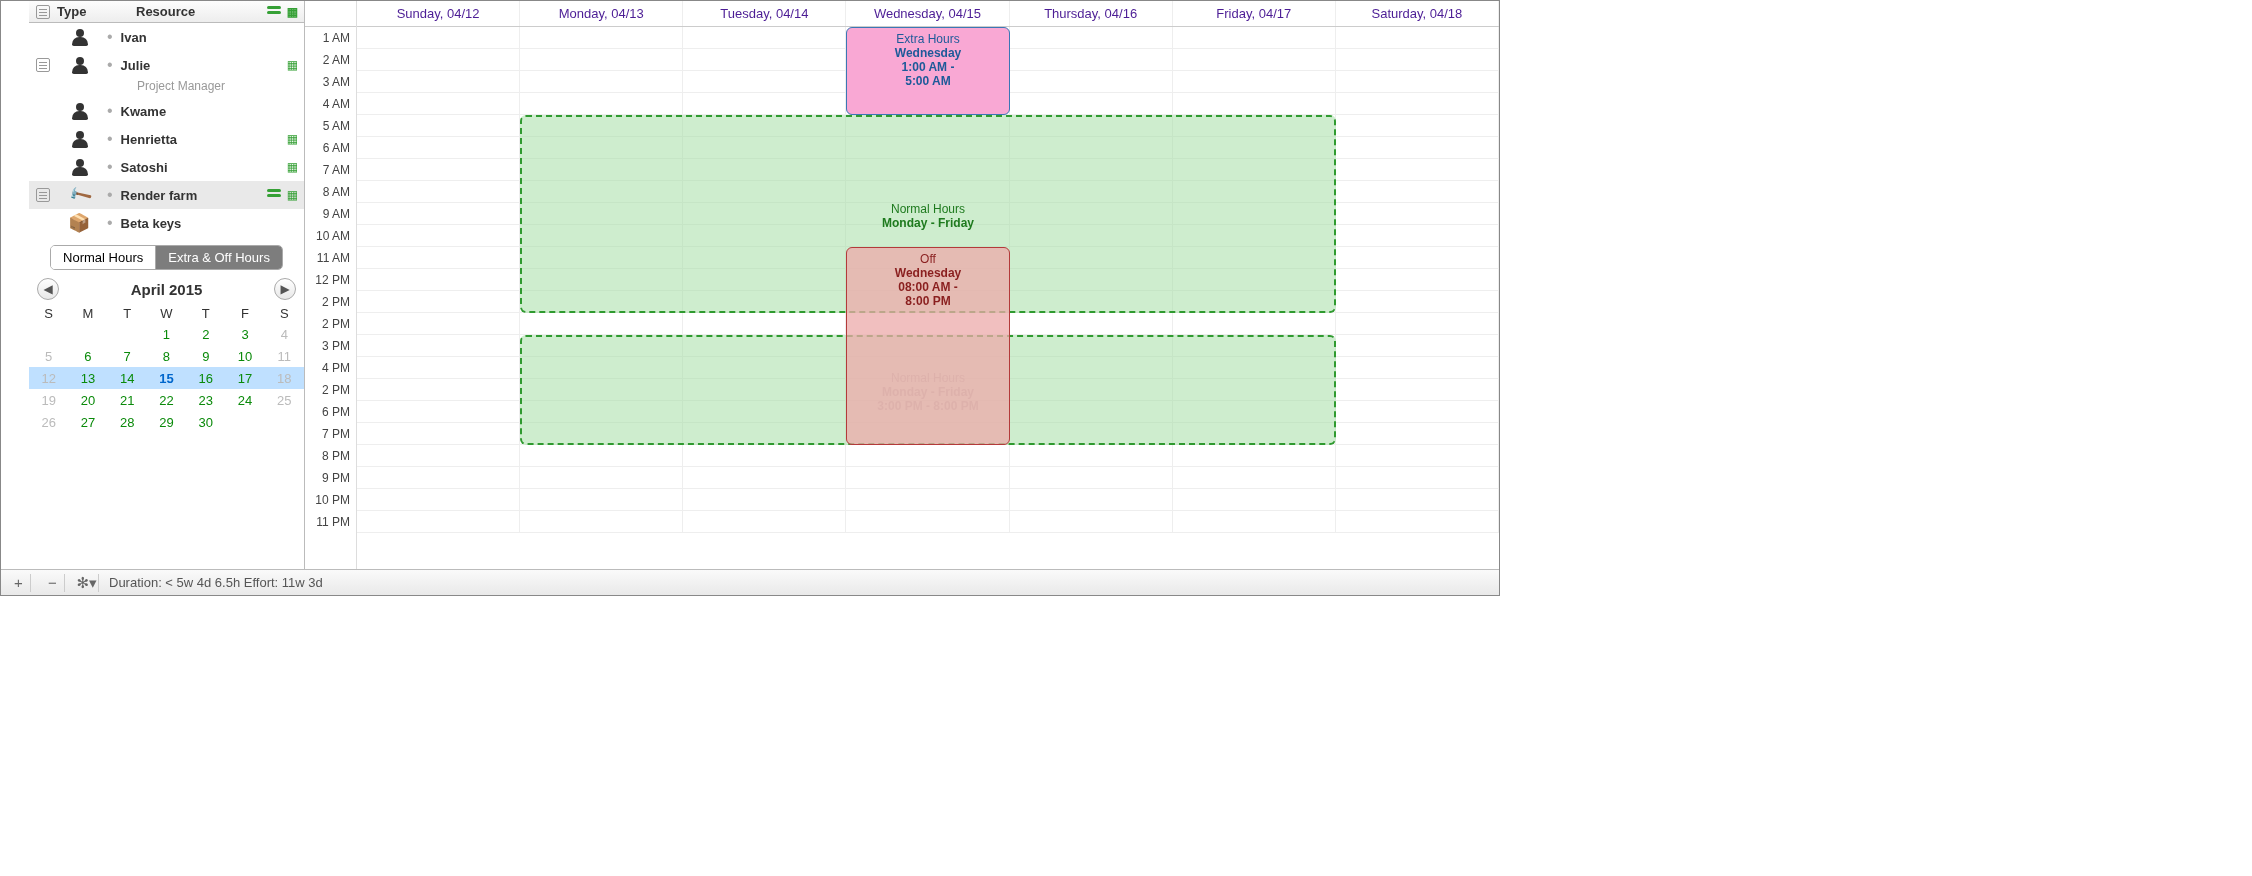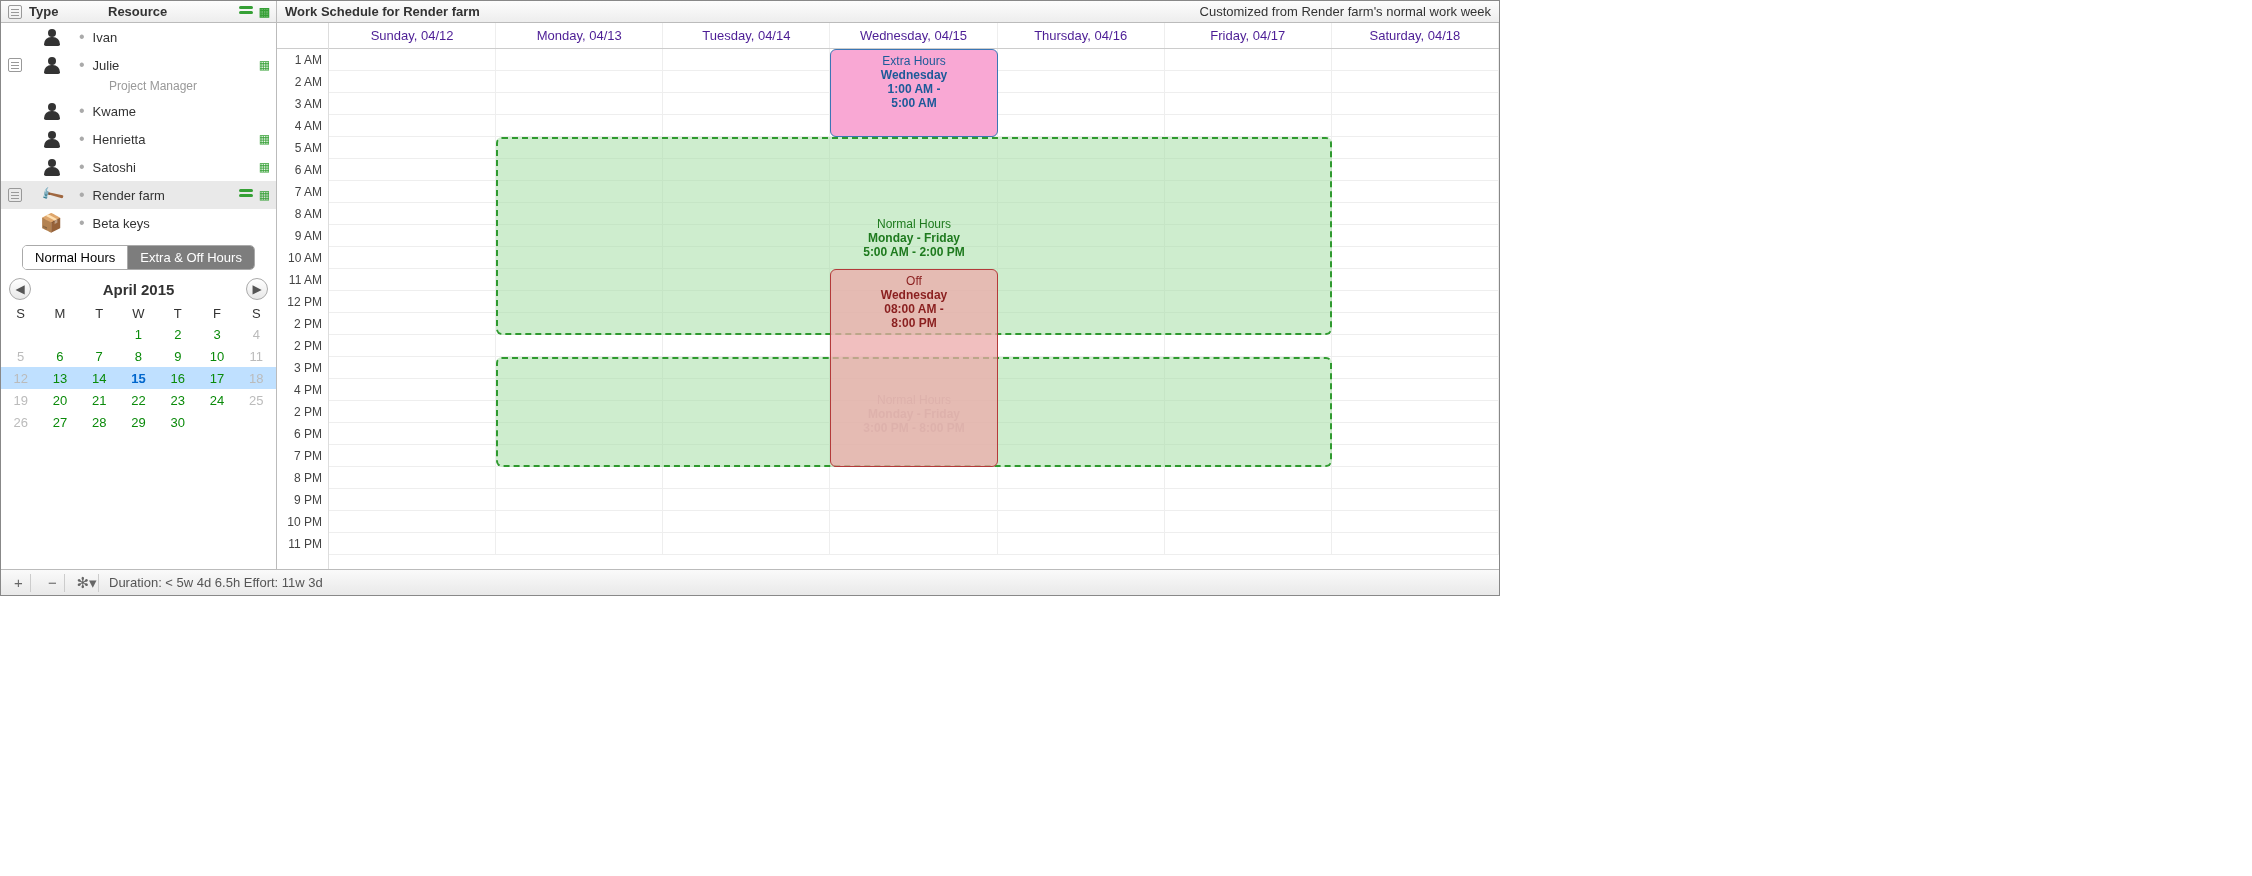"Type" .main { padding-left: none -> 28px }
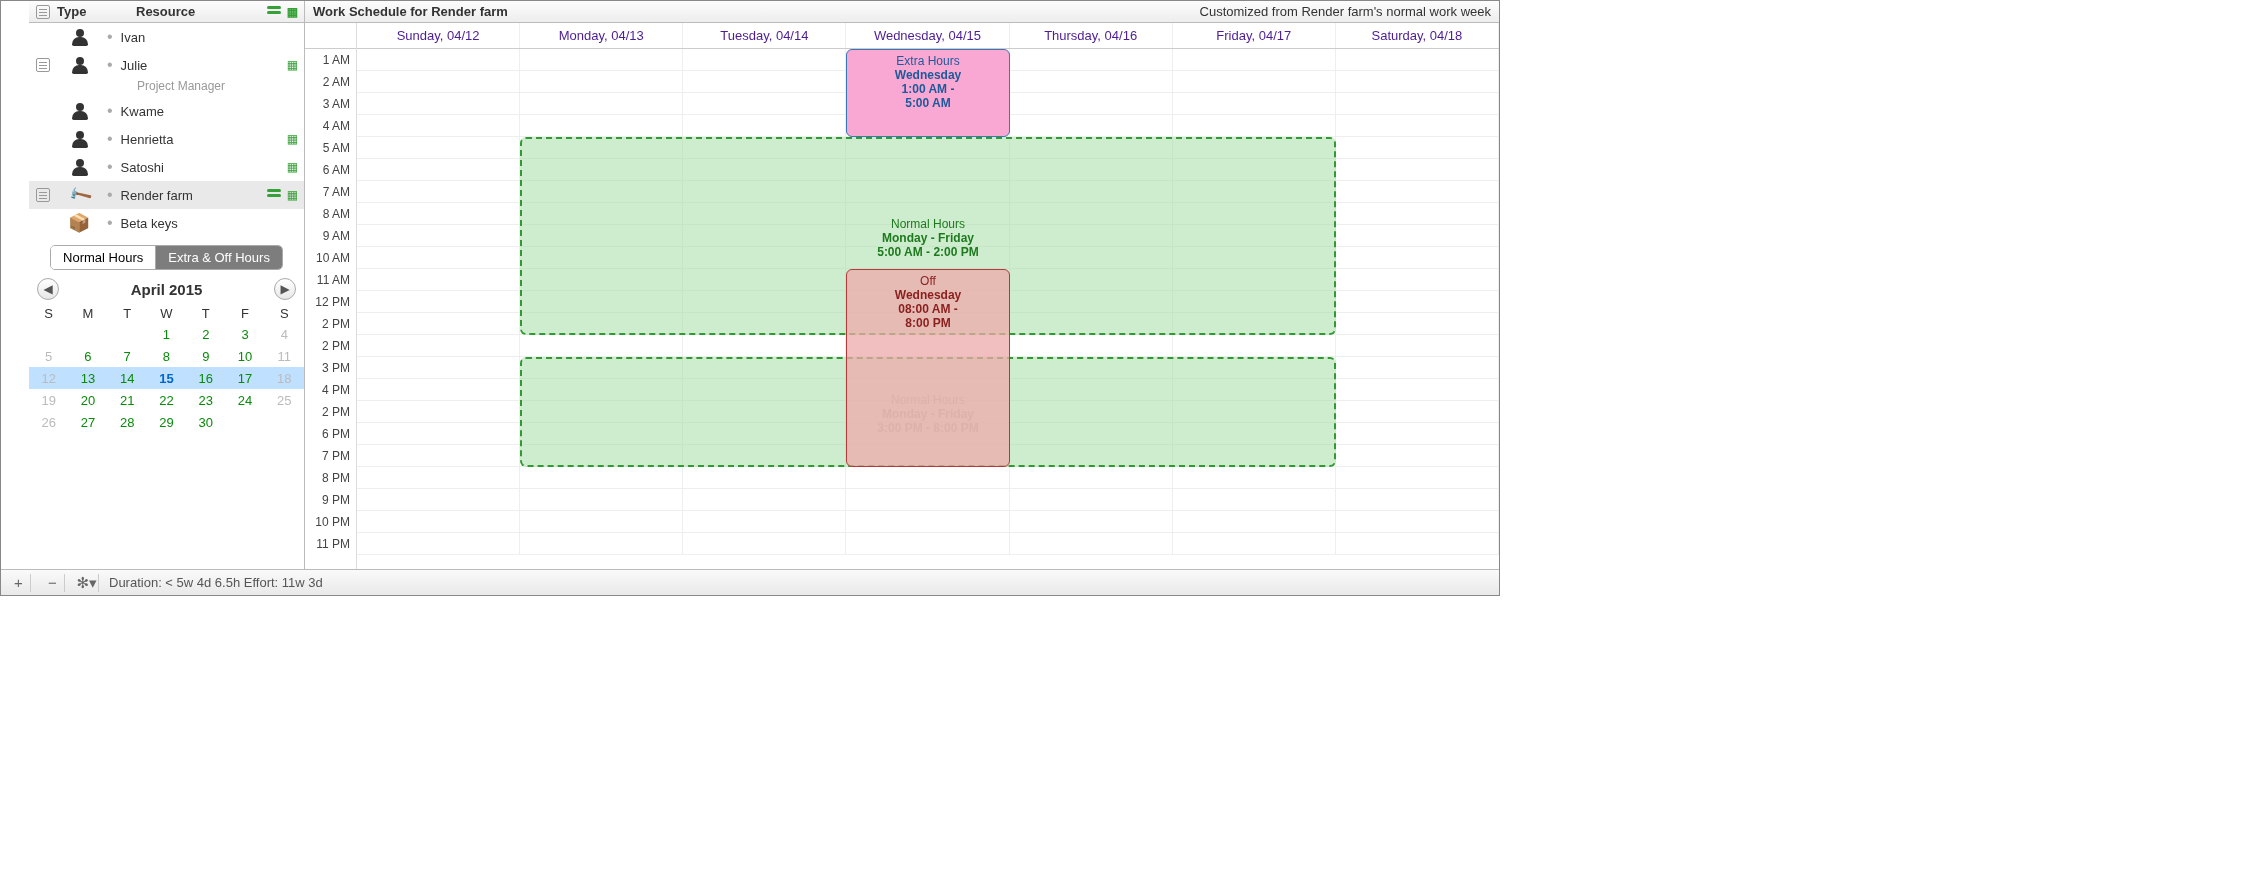"Work Schedule for Render farm" div.content-header { html: <div> <span>Work Schedule for Render farm</span> <span>Customized from Render farm's normal work week</span> </div> -> none }
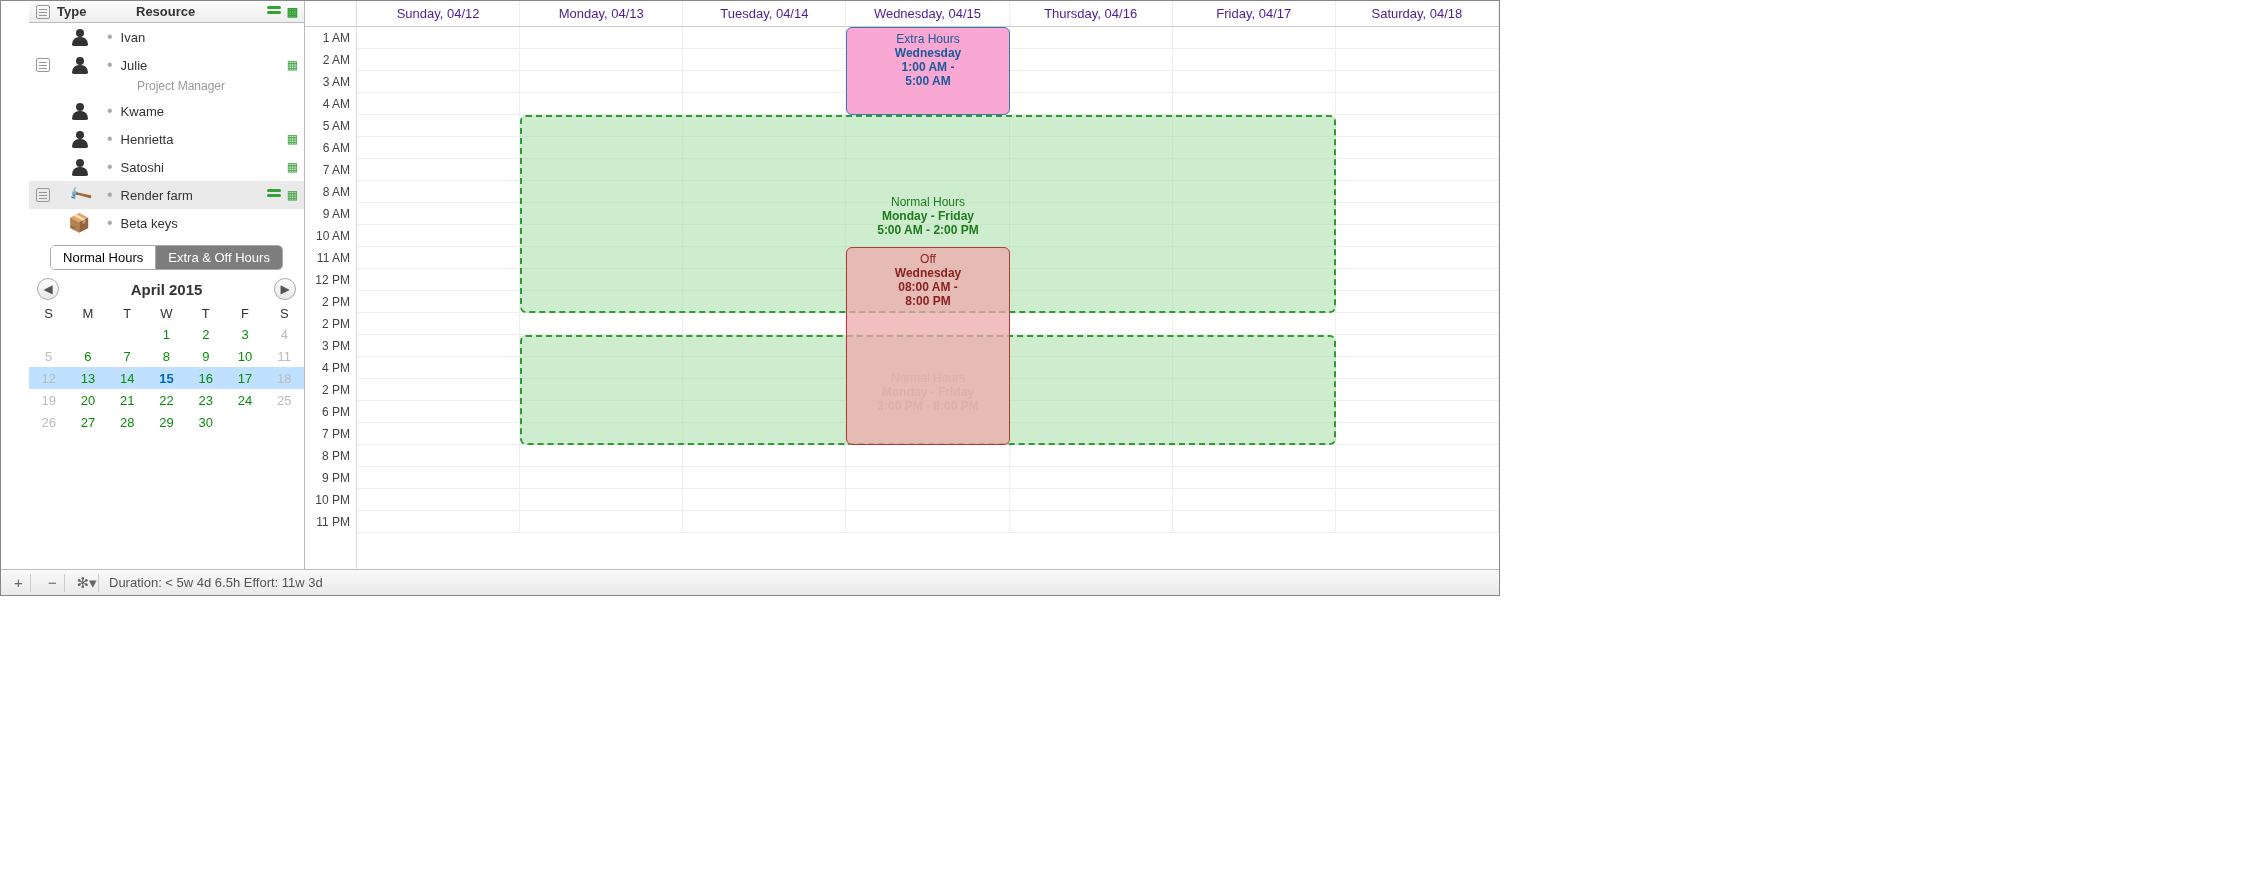"Ivan" .res-row .rname { font-weight: none -> bold }
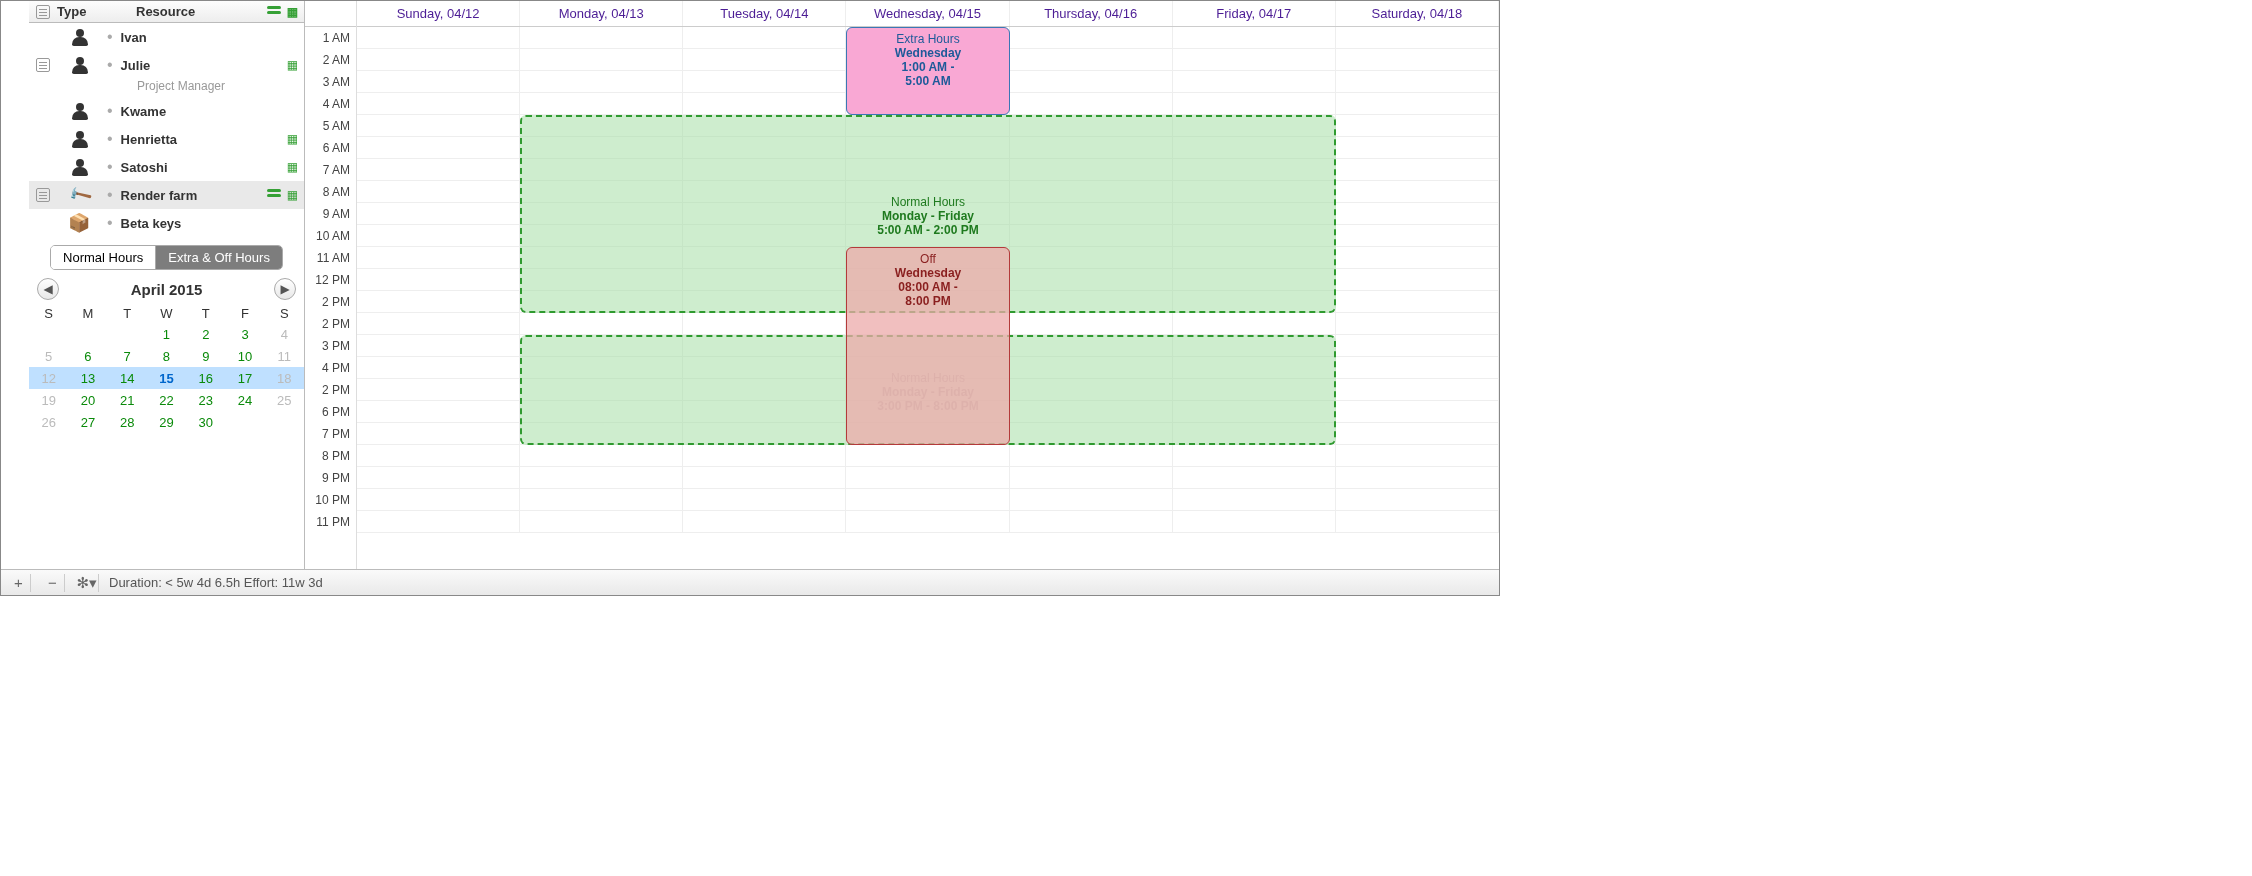"5:00 AM - 2:00 PM" div.bline2 { html: <div>5:00 AM - 2:00 PM</div> -> none }
